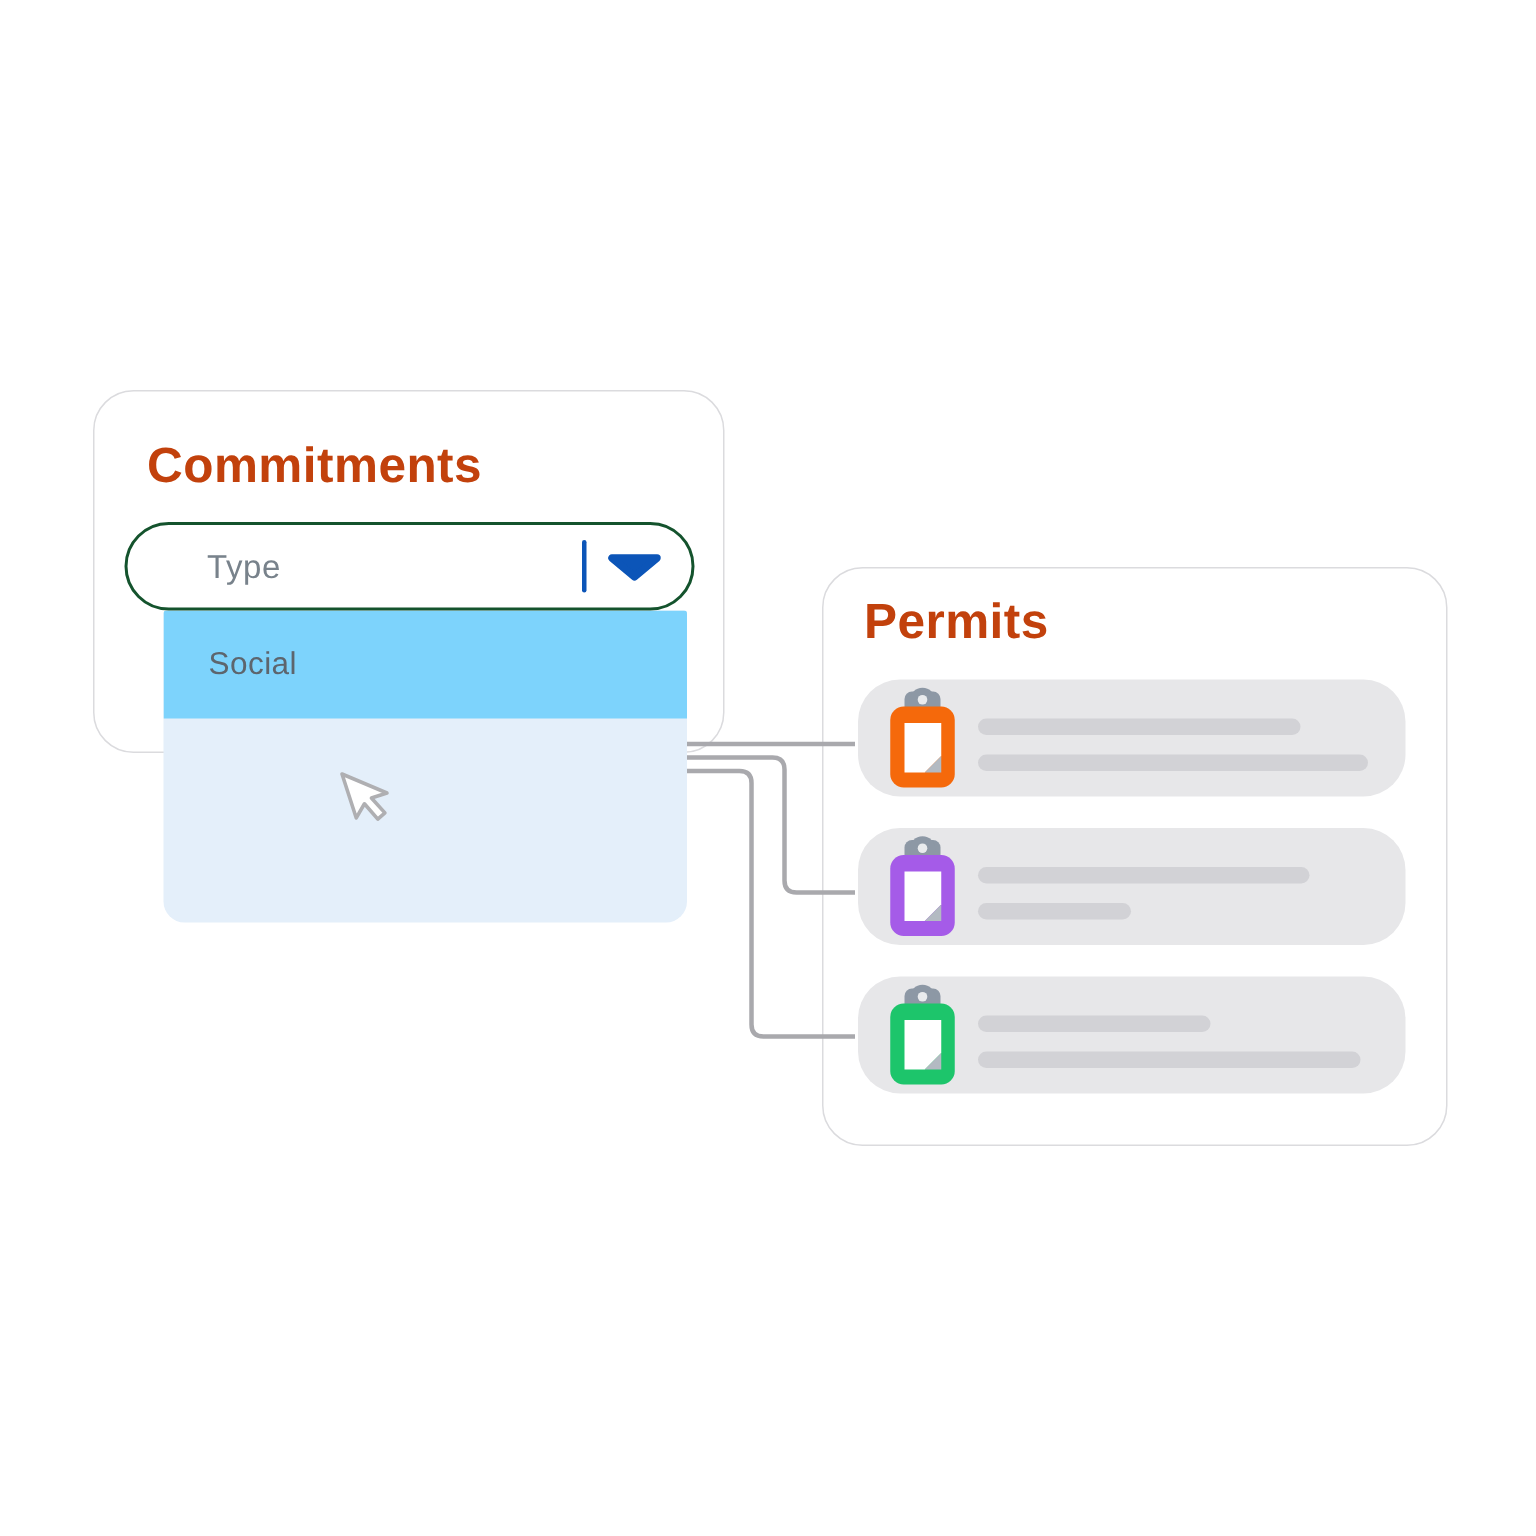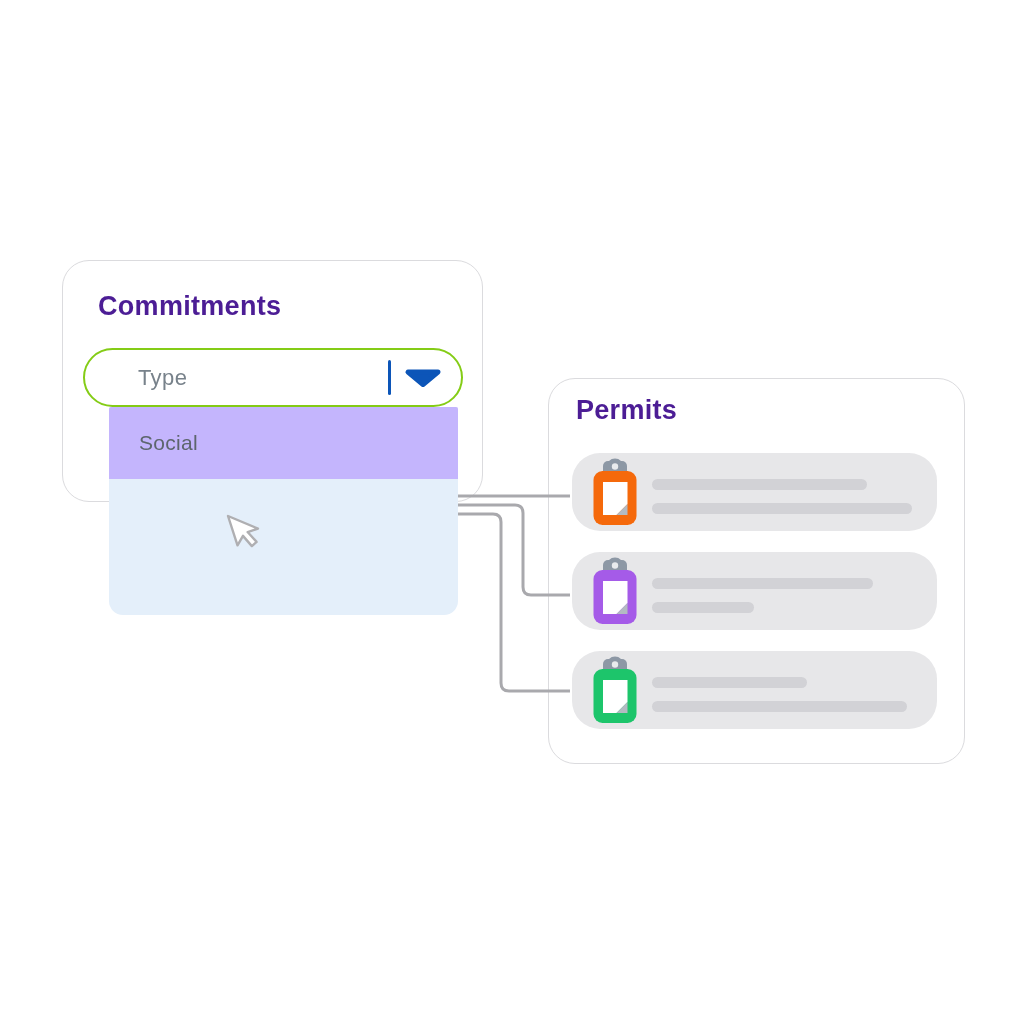"Commitments" .card-title { color: #4c1d95 -> #c2410c; font-size: 27px -> 33px }
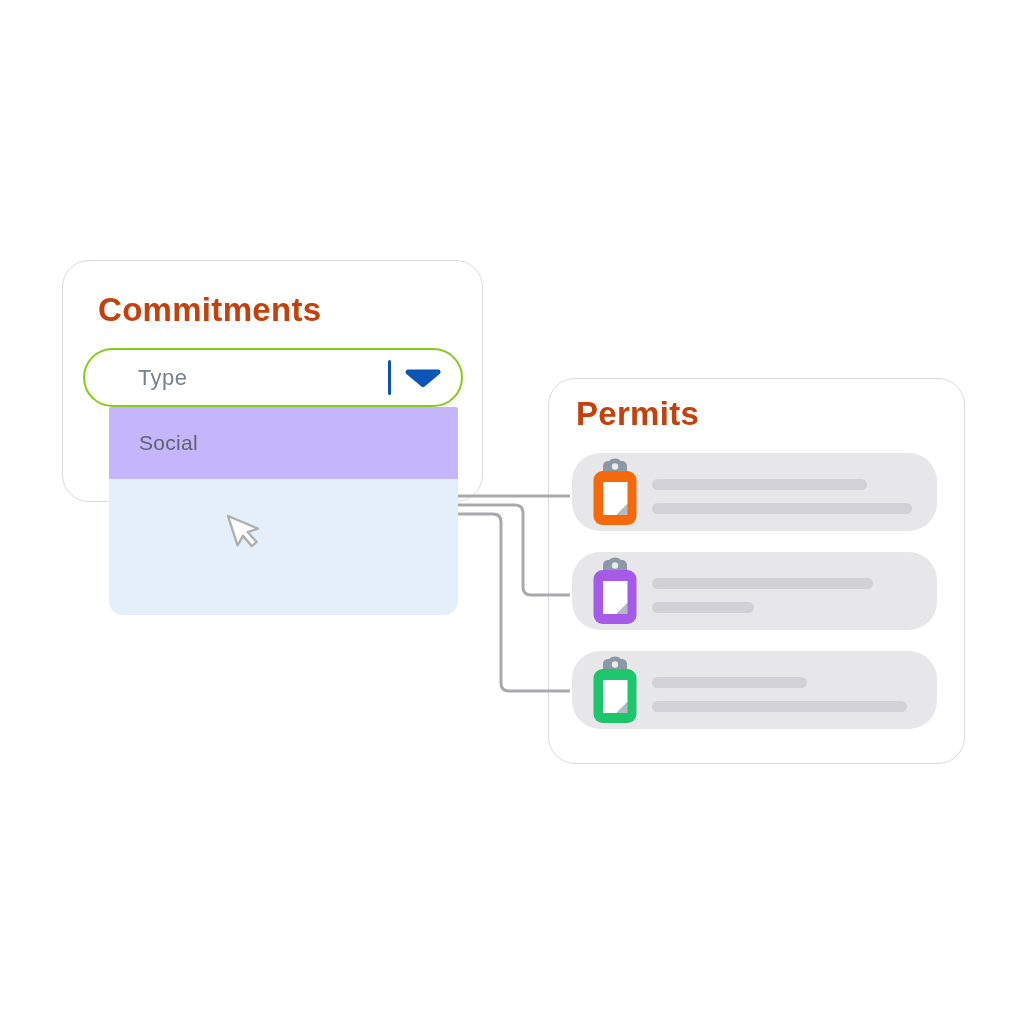"Type" .type-pill { border: 2px solid #84cc16 -> 2px solid #14532d }
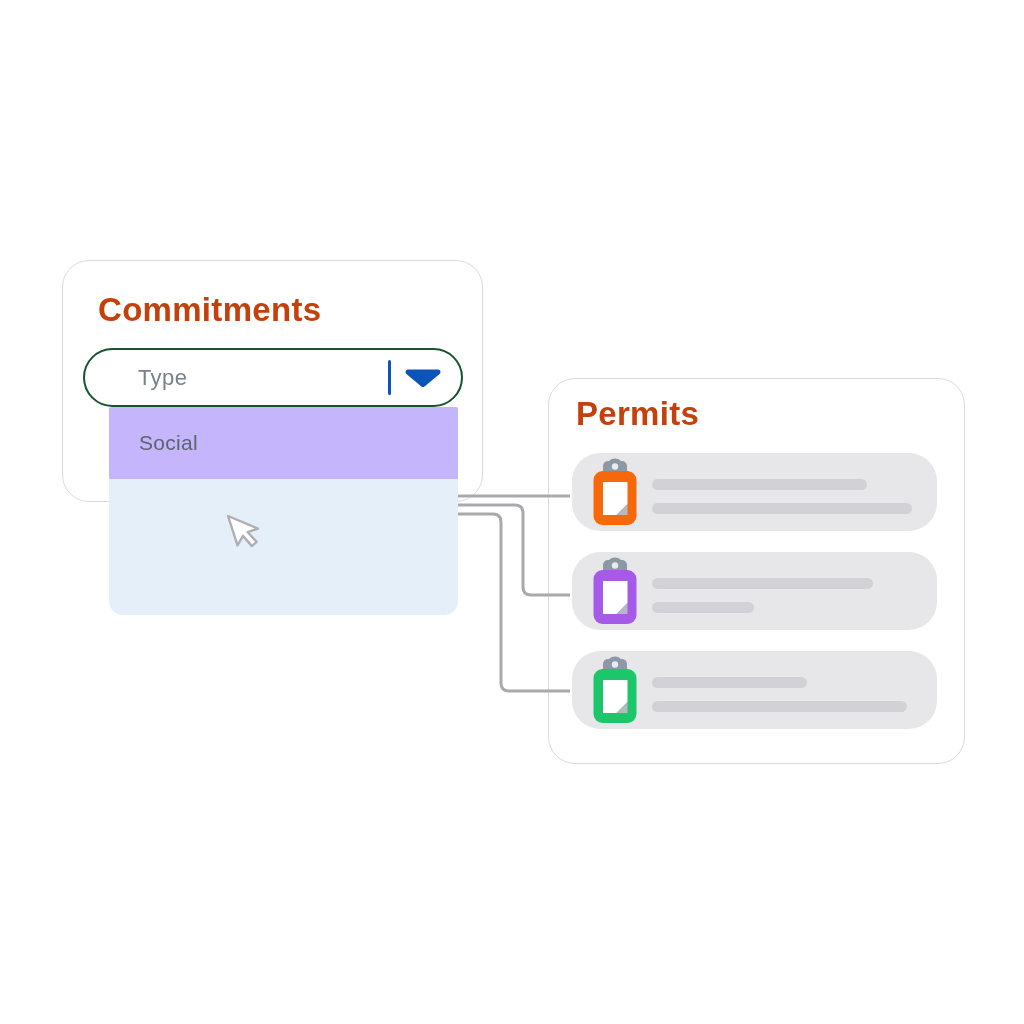"Social" .menu-option.opt-1 { background: #c4b5fd -> #7dd3fc }
